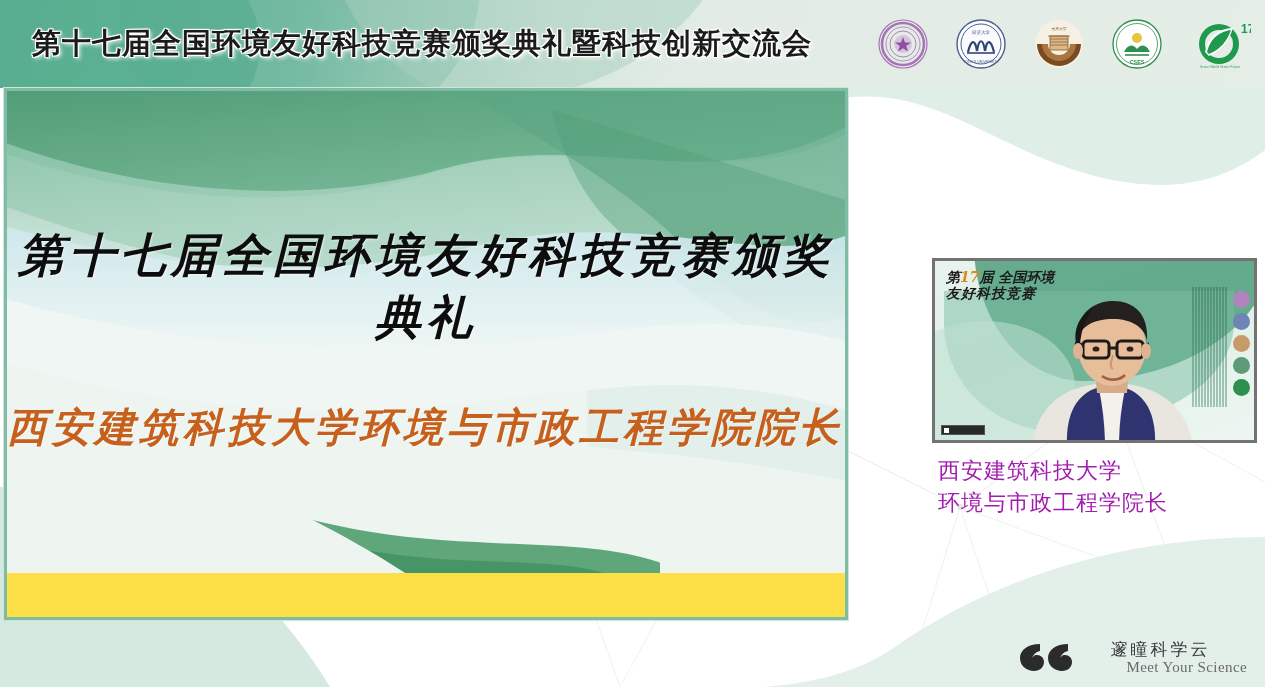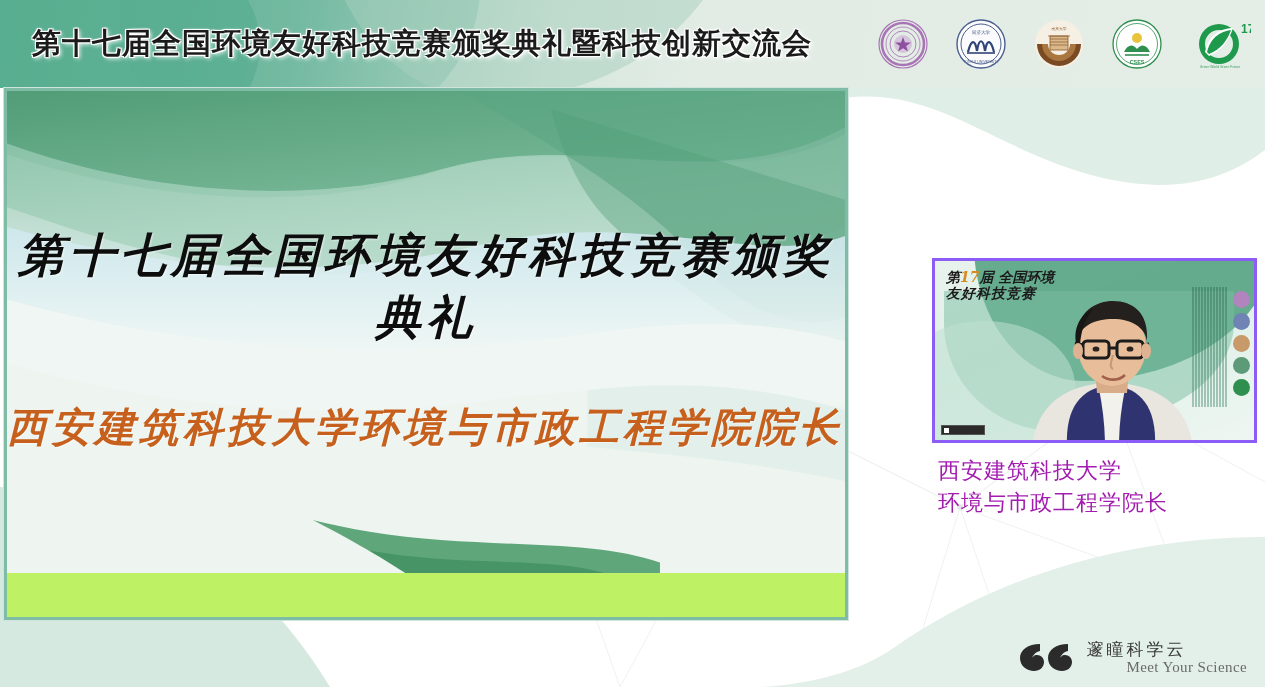"第十七届全国环境友好科技竞赛颁奖典礼" #slide { background: #bef264 -> #fde047 }
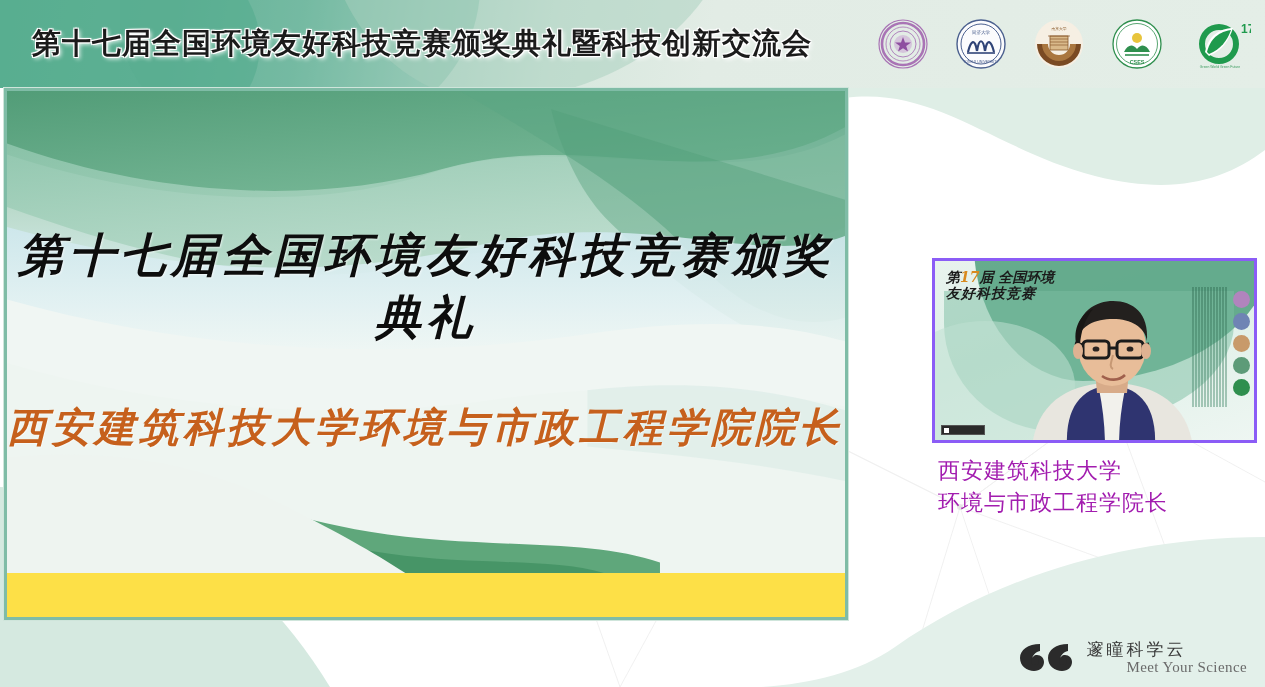"第17届 全国环境" #video-panel { border: 3px solid #8b5cf6 -> 3px solid #737373 }
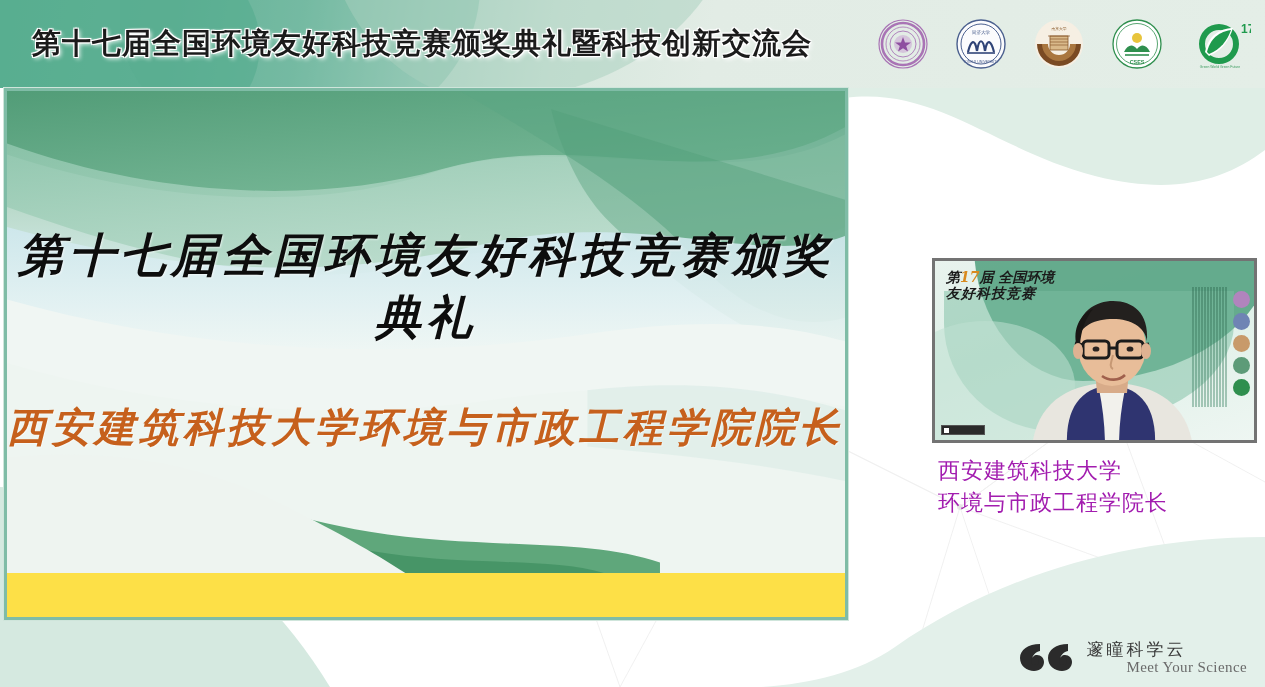"邃瞳科学云" #brand-cn { margin-left: none -> 24px }
